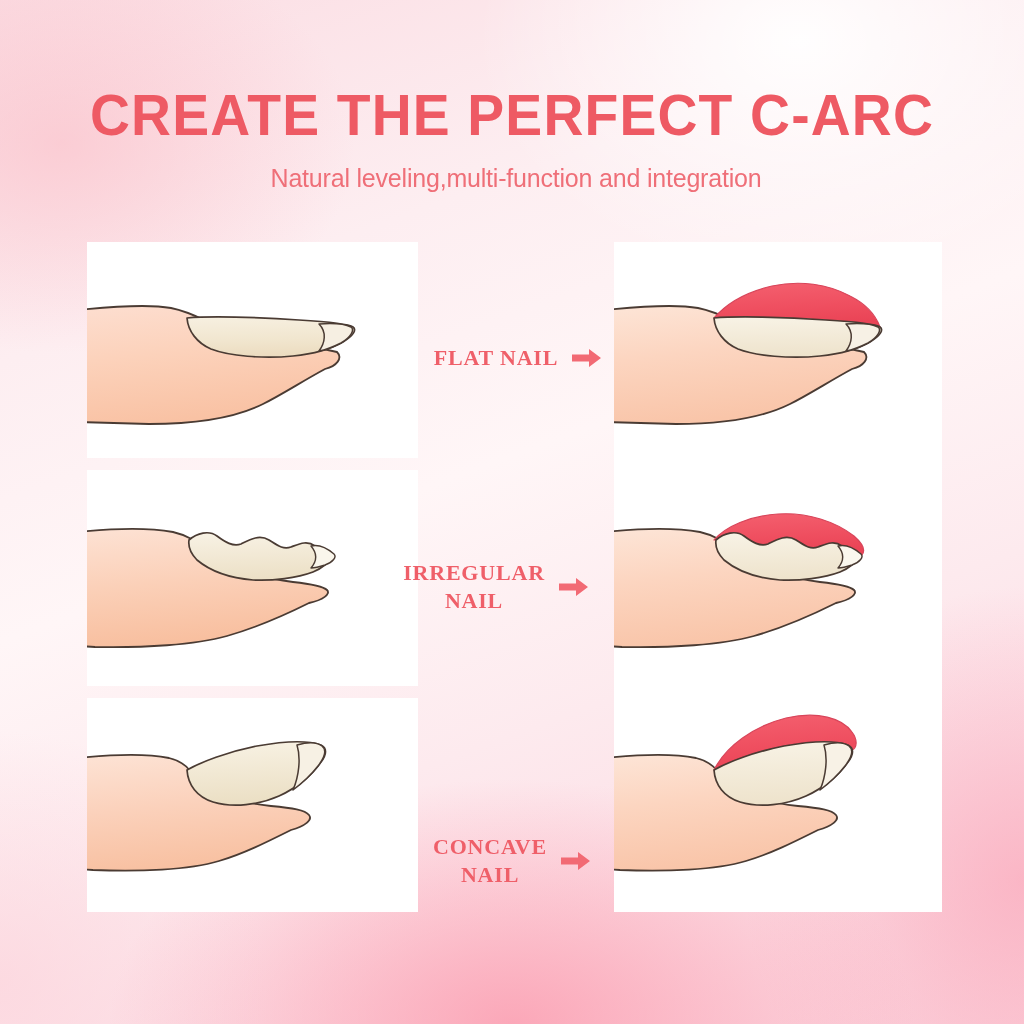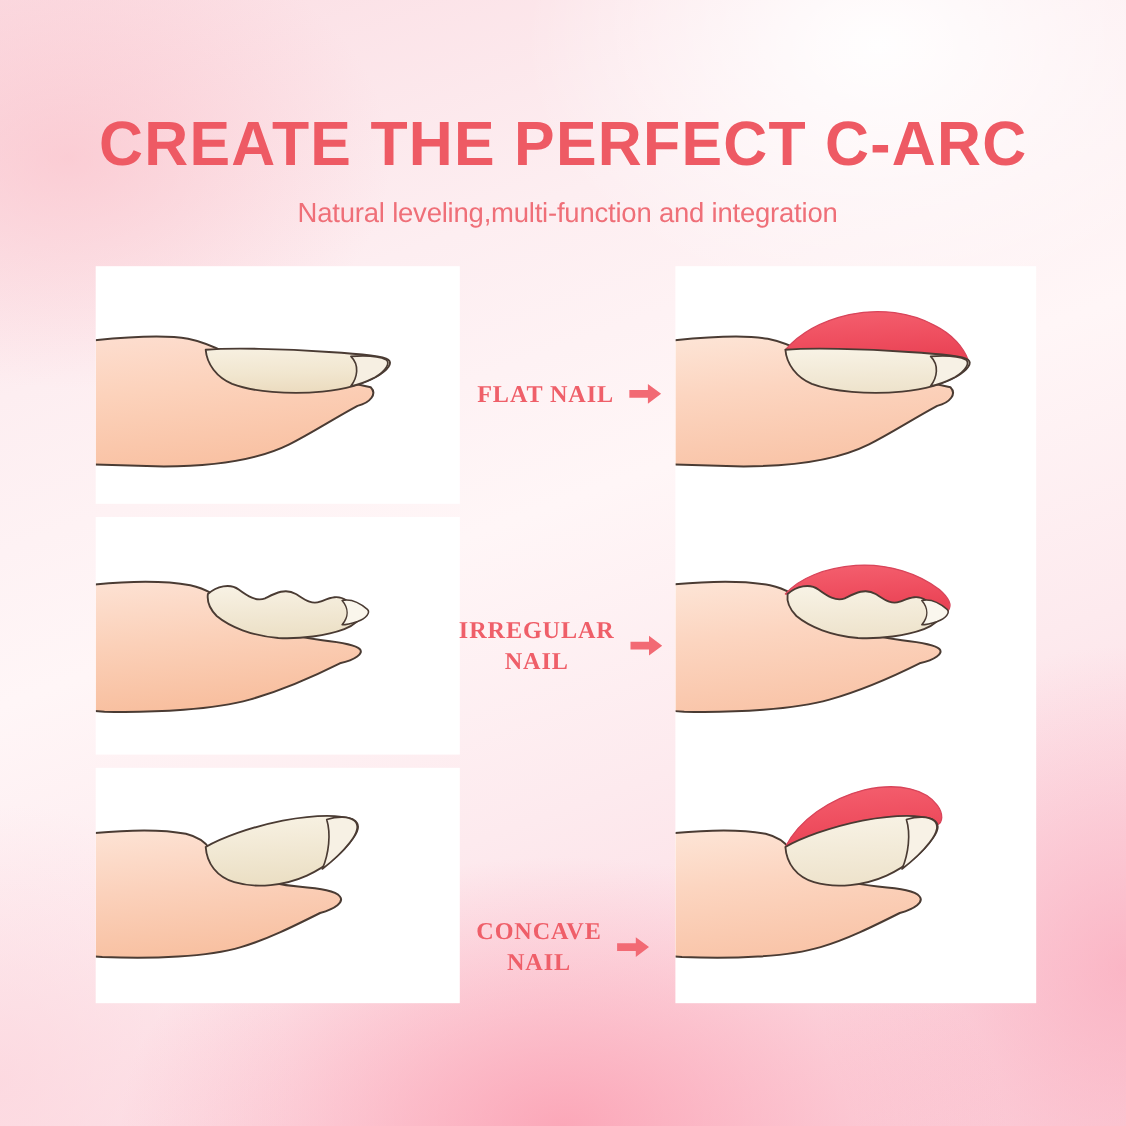"CREATE THE PERFECT C-ARC" .header { top: 16px -> 0 }
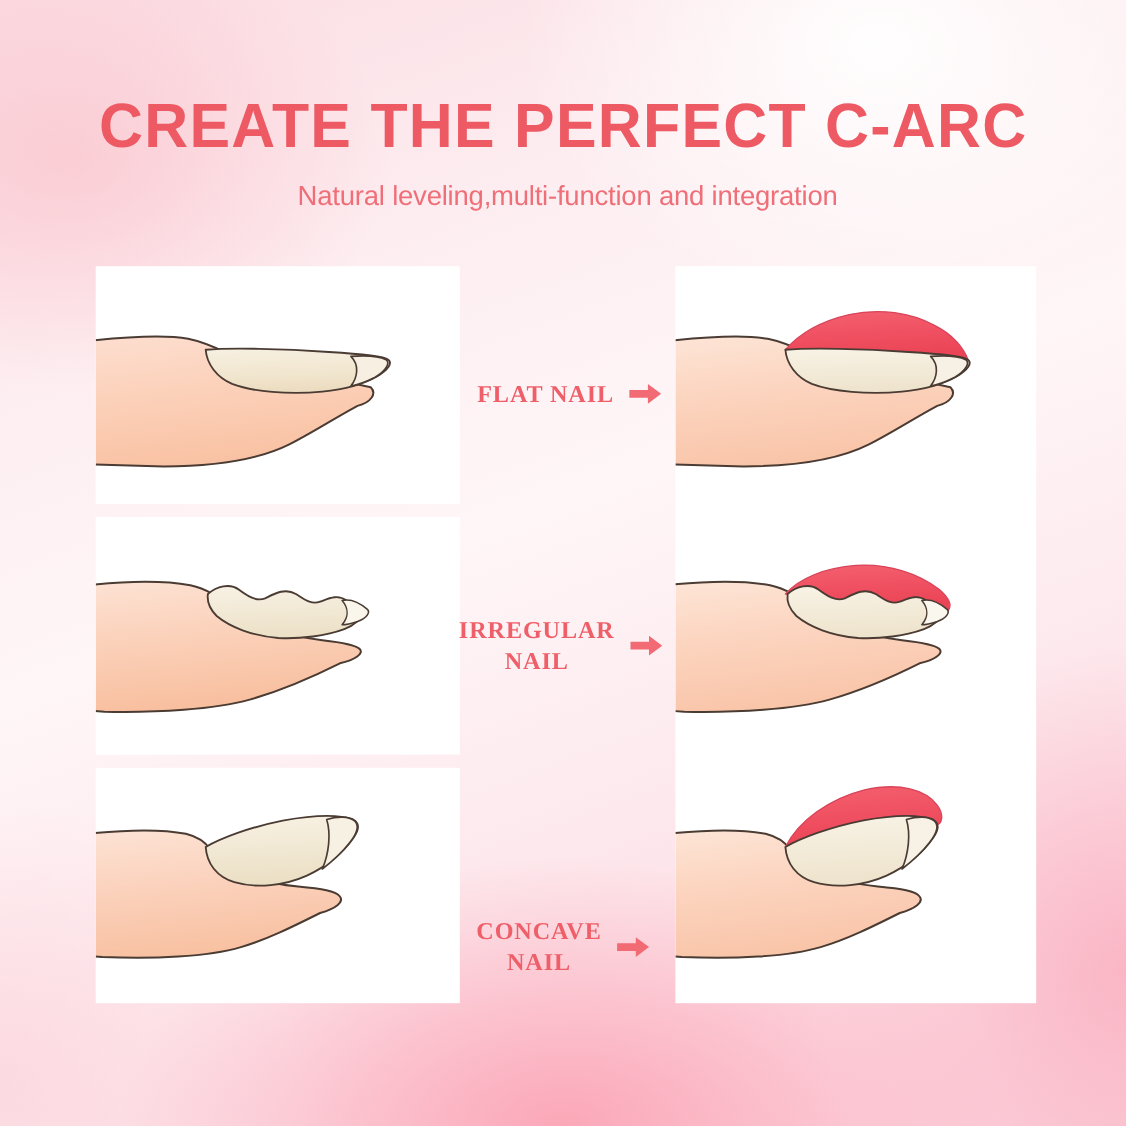"IRREGULAR" .label-2 { left: 410px -> 396px }
